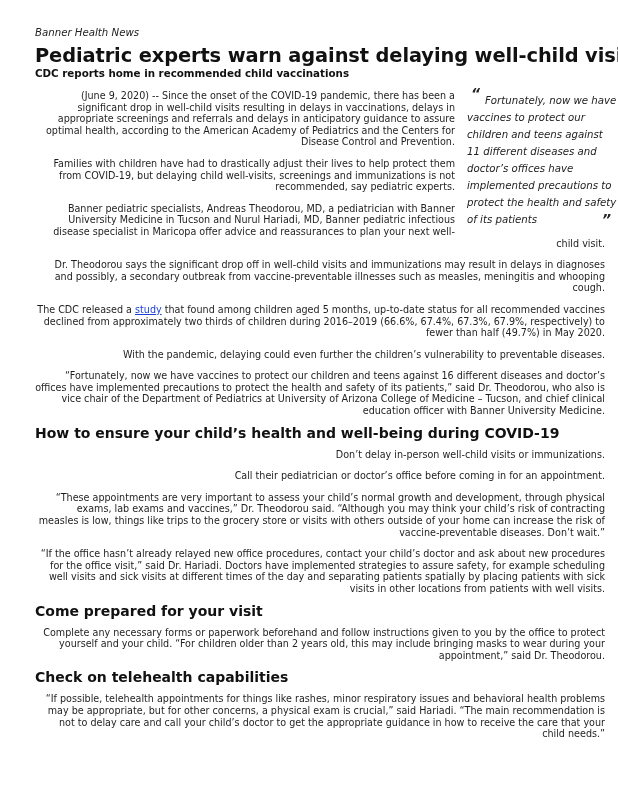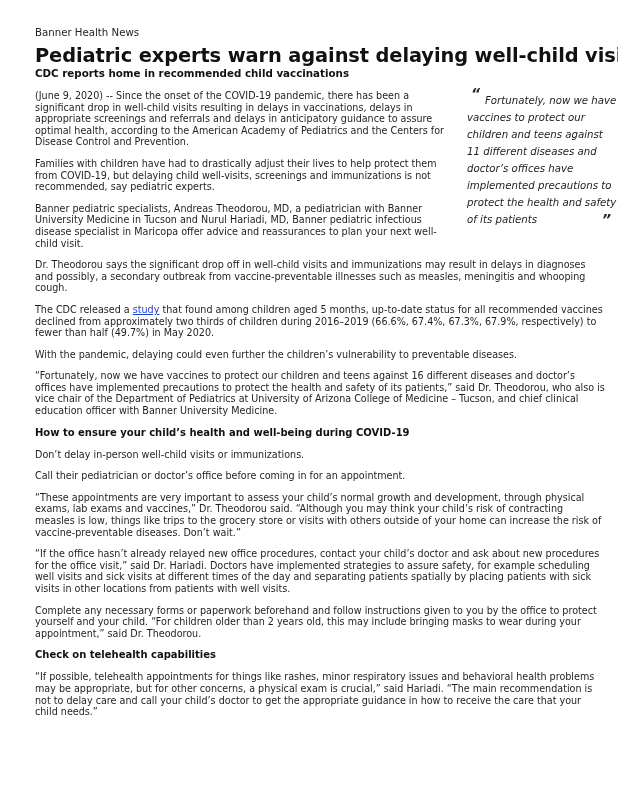"Banner Health News" .source { font-style: none -> italic }
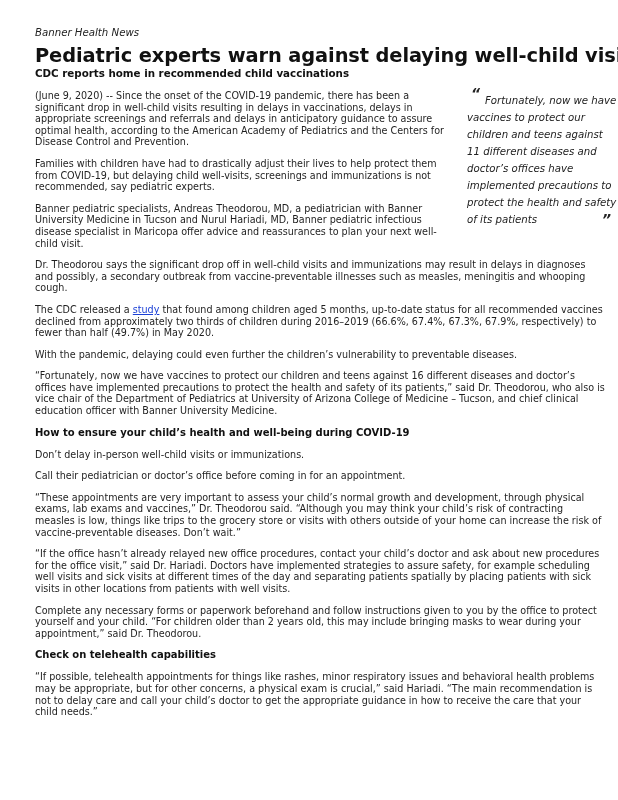"(June 9, 2020) -- Since" p { text-align: none -> right }
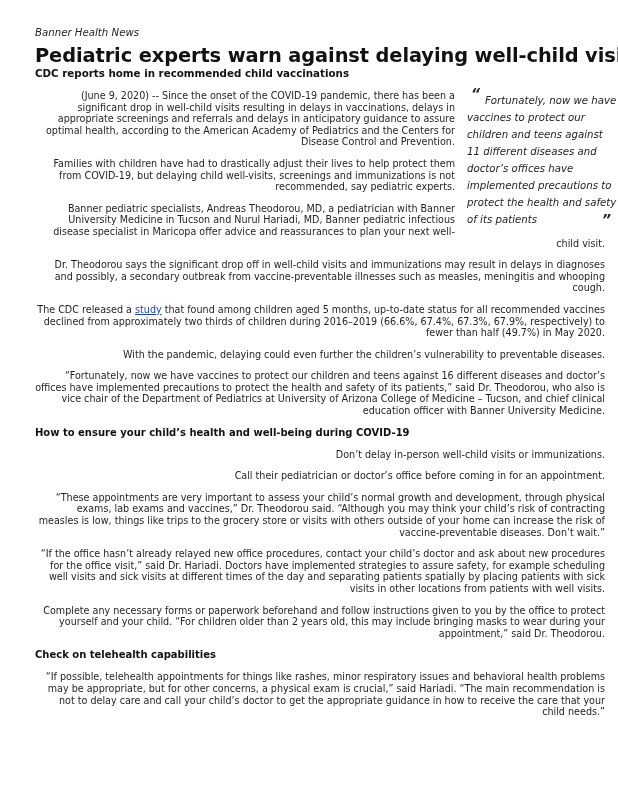"How to ensure your child’s" h3 { font-size: 10px -> 14px }
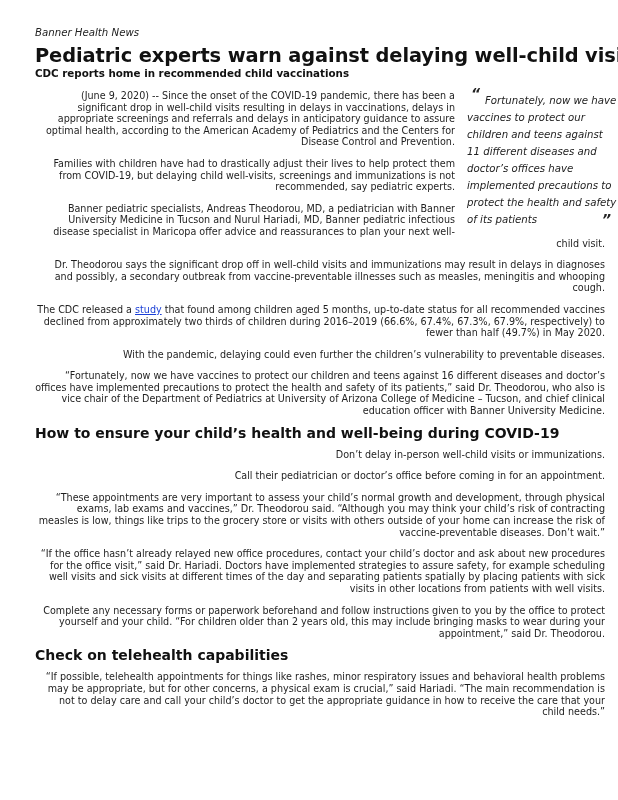"Come prepared for your visit" h3 { html: none -> <h3>Come prepared for your visit</h3> }
